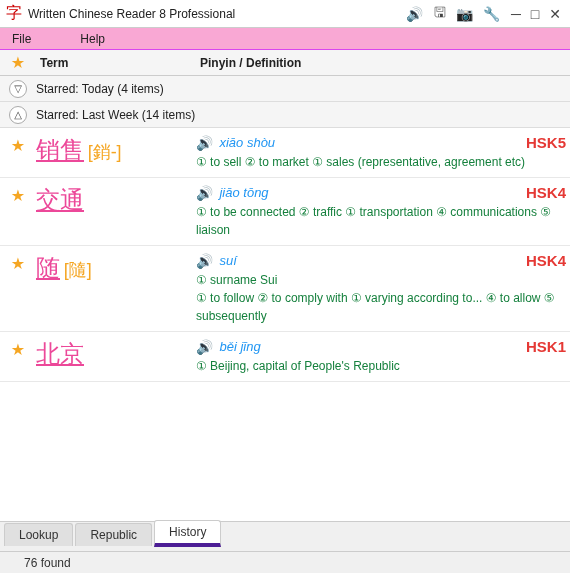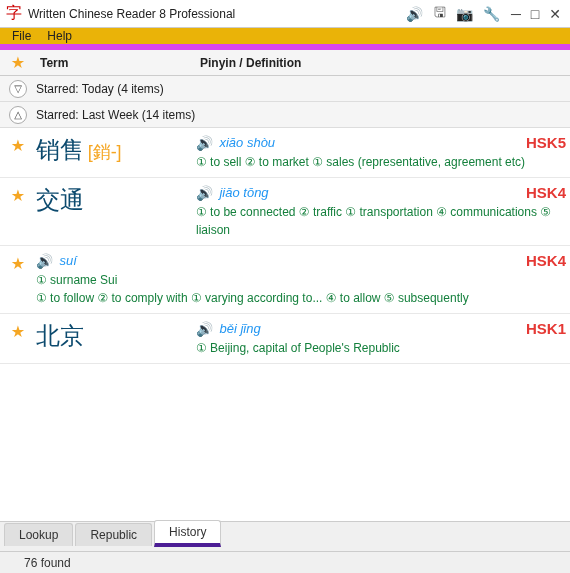"File" .menu-bar { background: #eab308 -> #f9a8d4; border-bottom: 6px solid #d946ef -> 1px solid #d946ef; gap: none -> 33px }
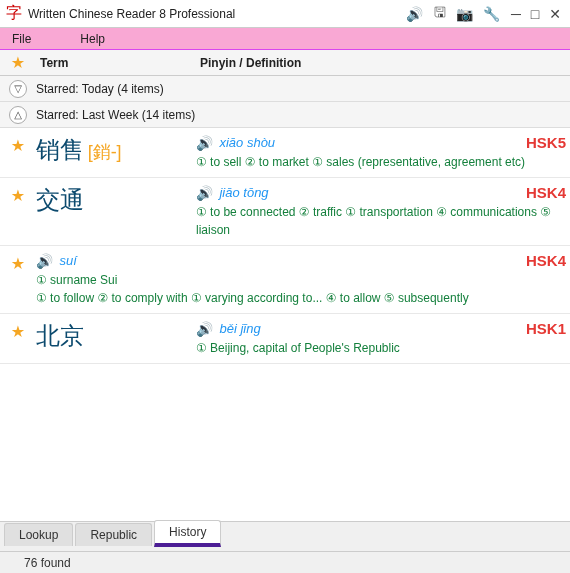"销售" .chinese-simplified { color: #0c4a6e -> #ec4899; text-decoration: none -> underline }
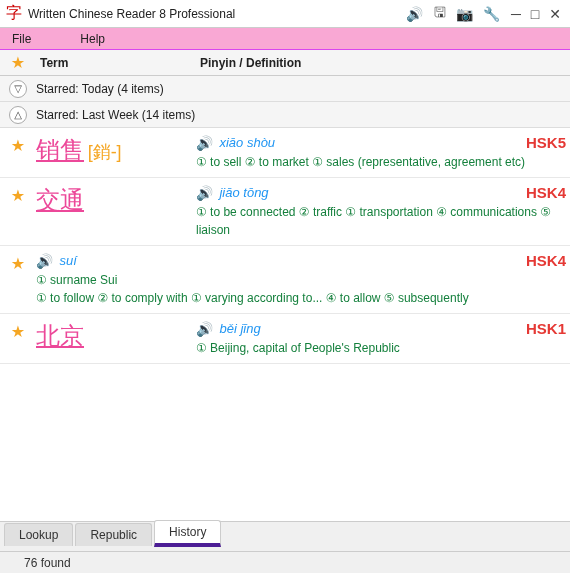"随 [隨]" div.entry-term { html: none -> <div> <div> <span>随</span> <span>[隨]</span> </div> </div> }
